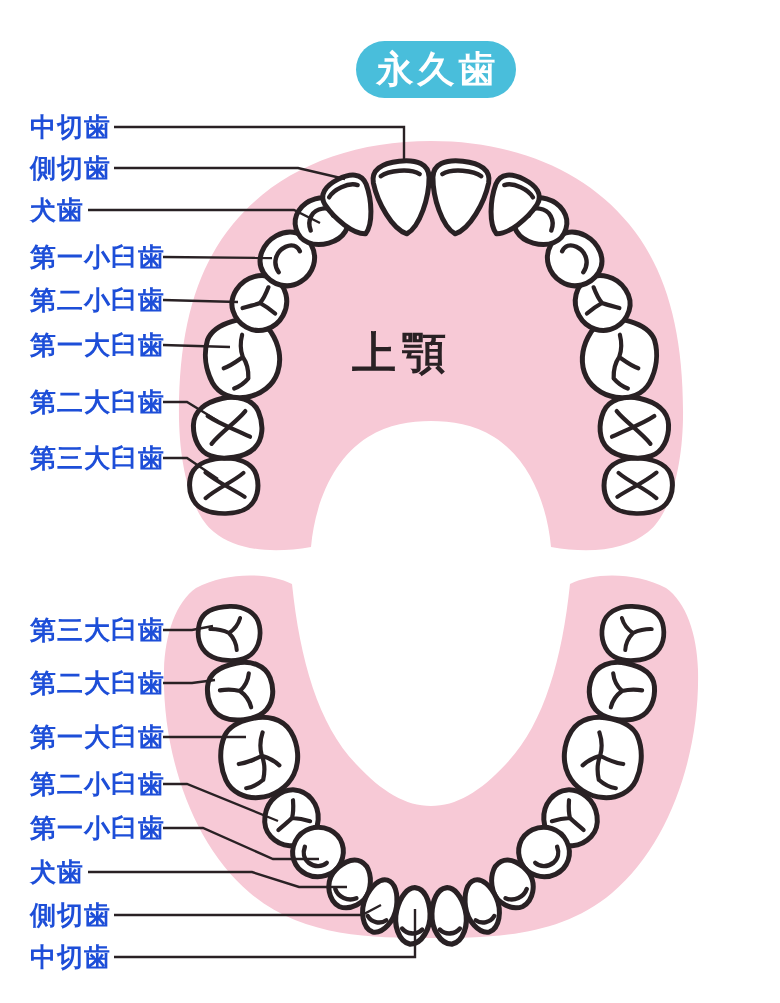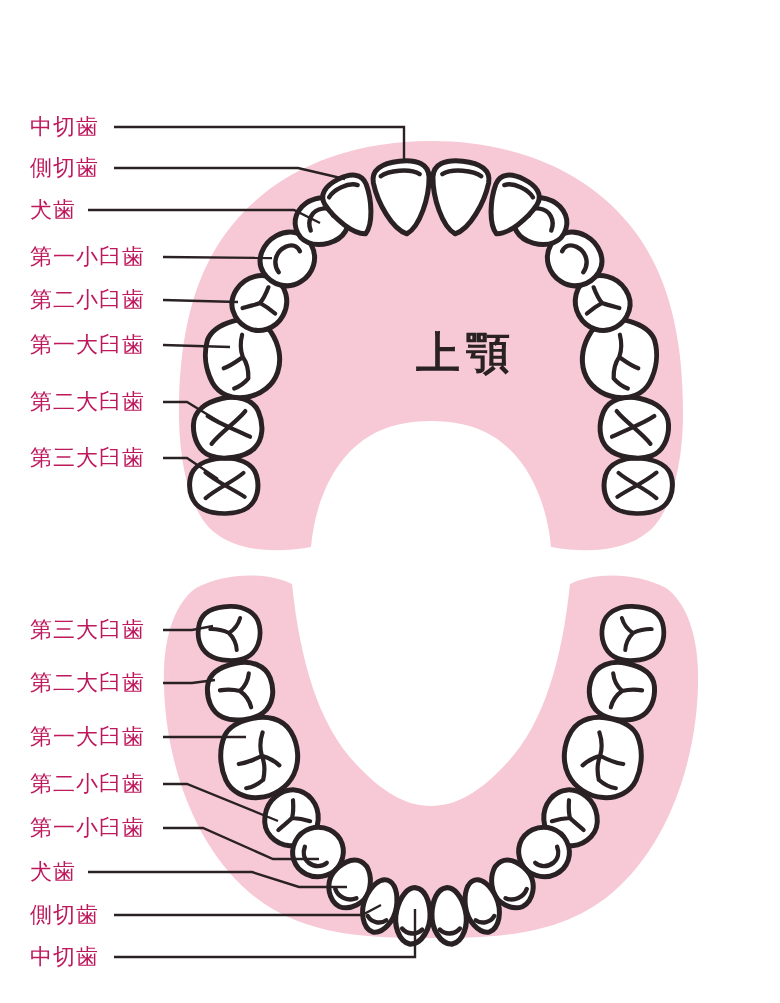"永久歯" div.title-pill { html: none -> <div>永久歯</div> }
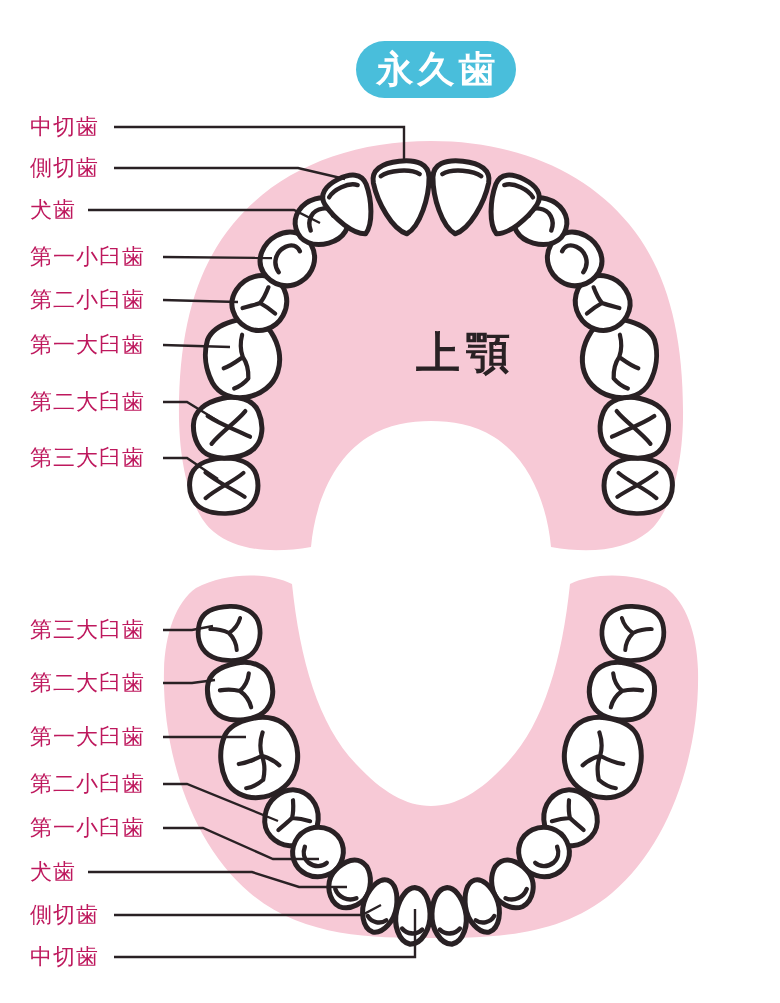"中切歯" .lbl { color: #be185d -> #1d4ed8; font-size: 22px -> 26px; font-weight: 400 -> 700 }
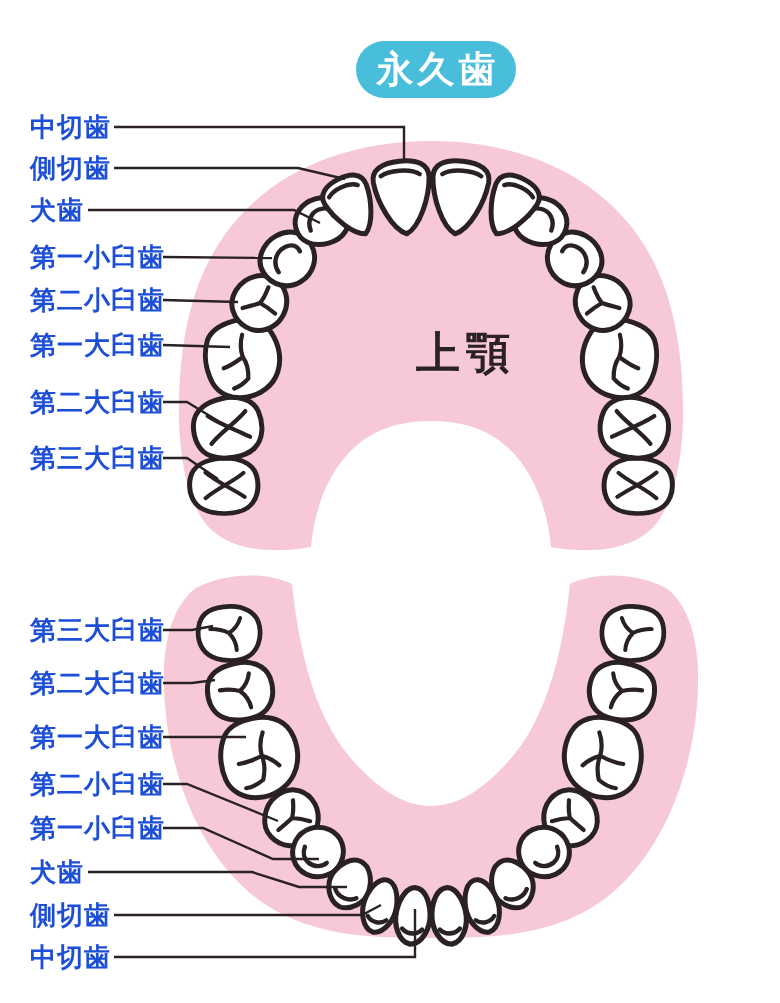"上顎" .jaw-name { text-align: right -> left }
